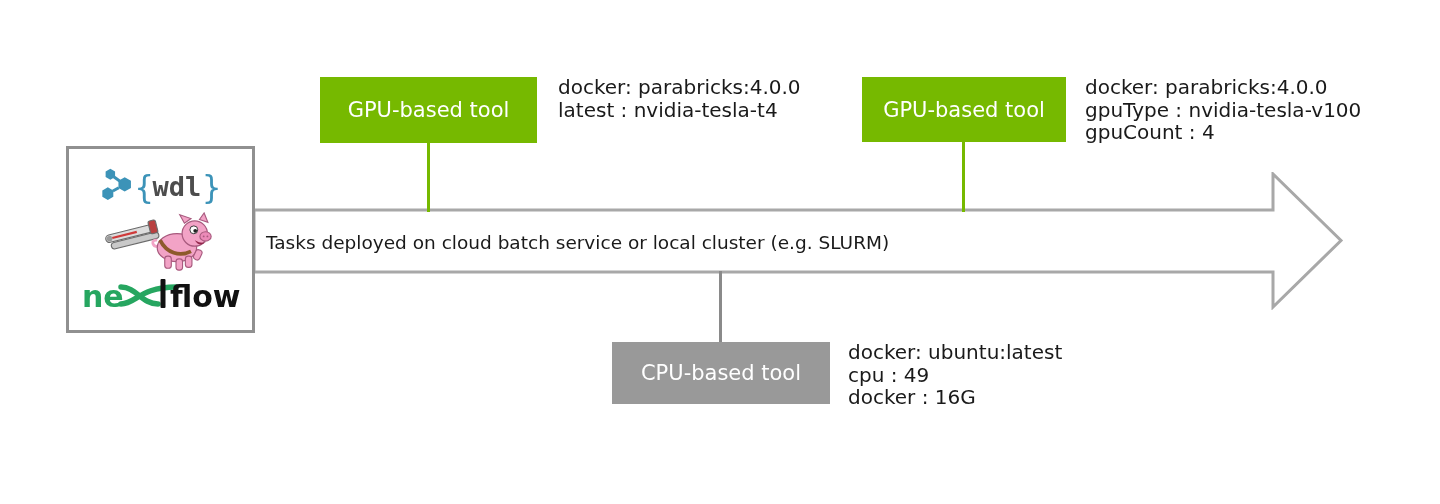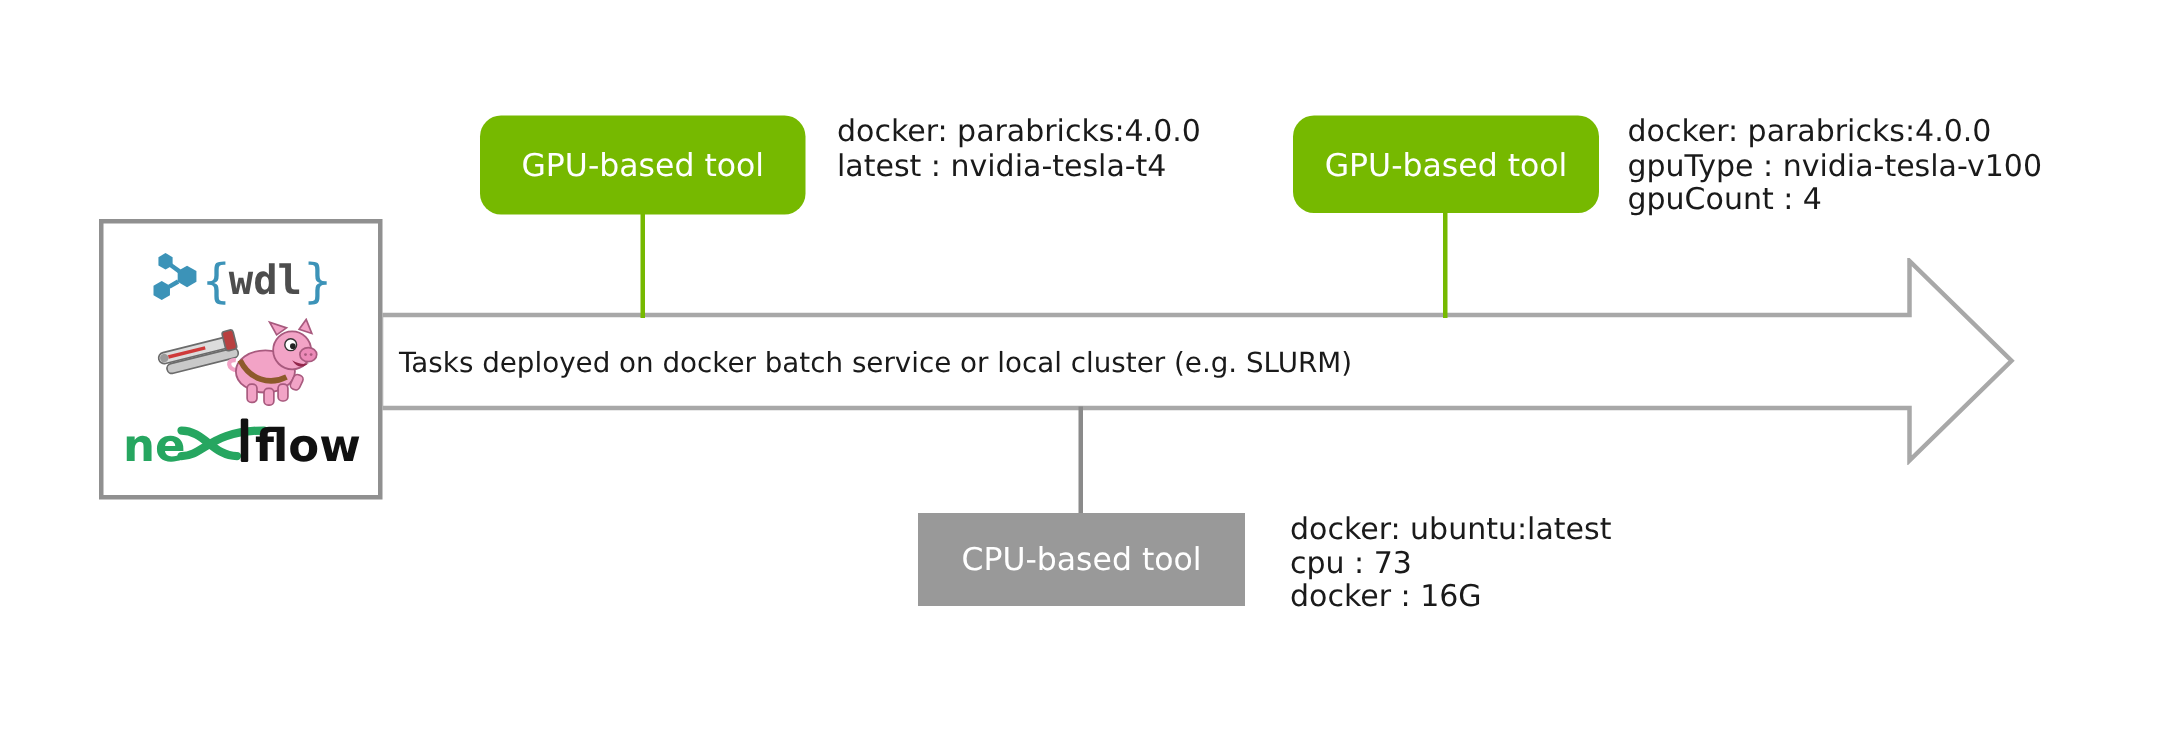"GPU-based tool" .node.gpu { border-radius: 14px -> none }
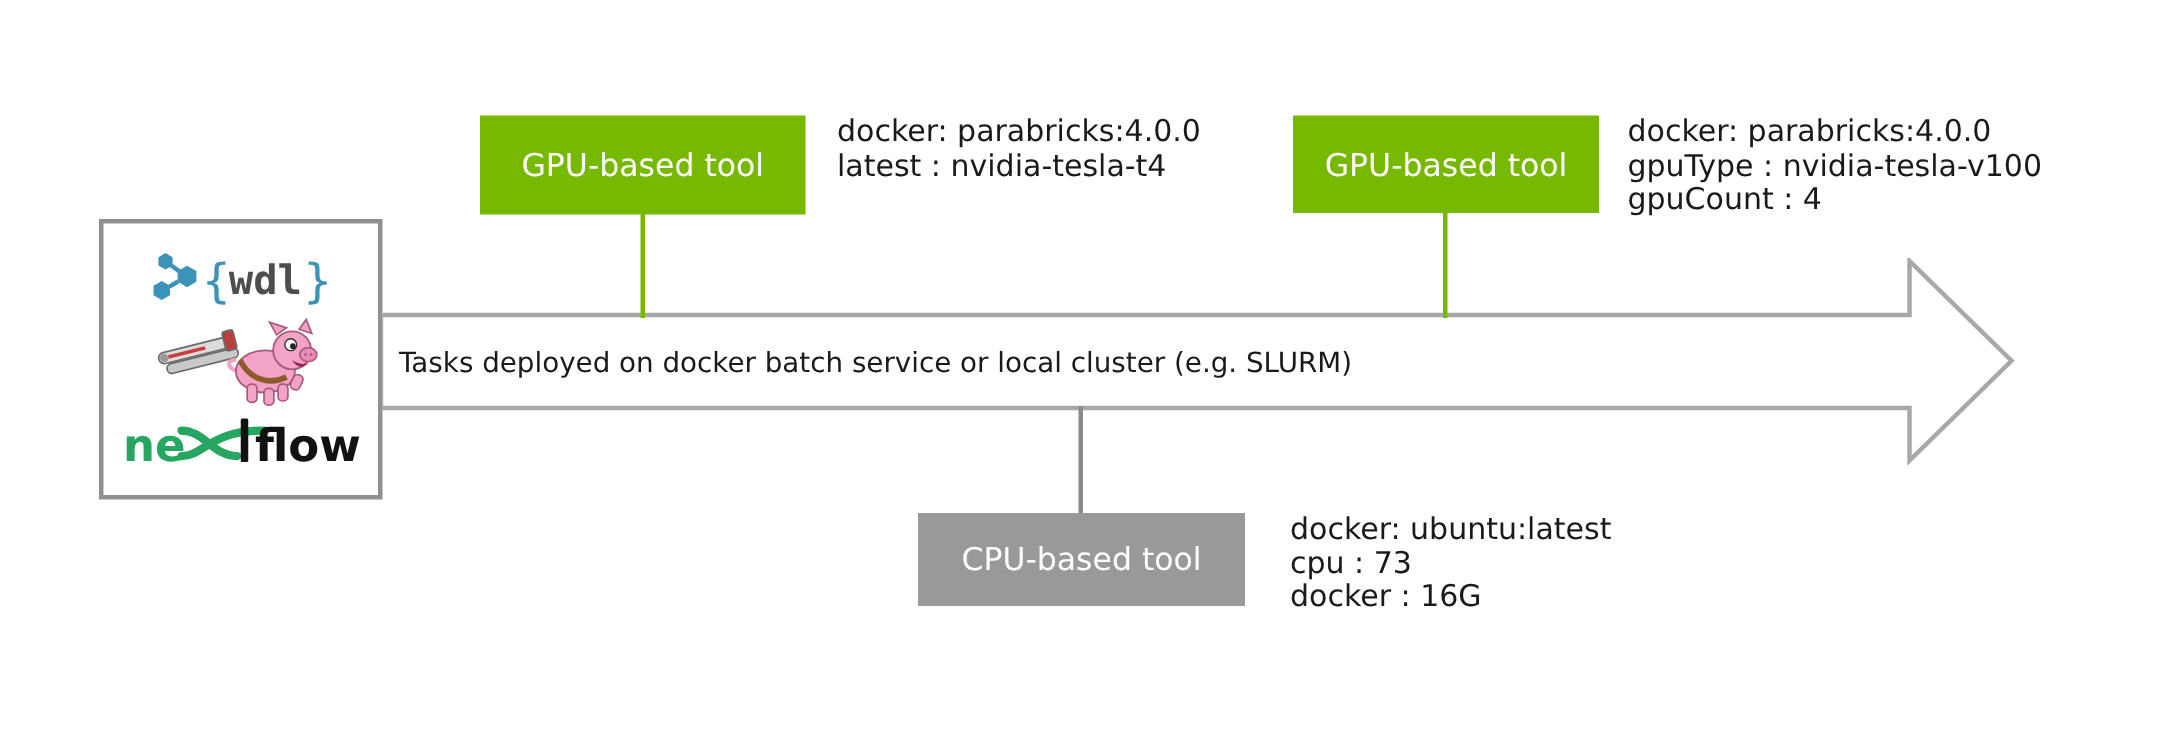"Tasks deployed on docker batch" div.arrow-label { text: docker -> cloud }
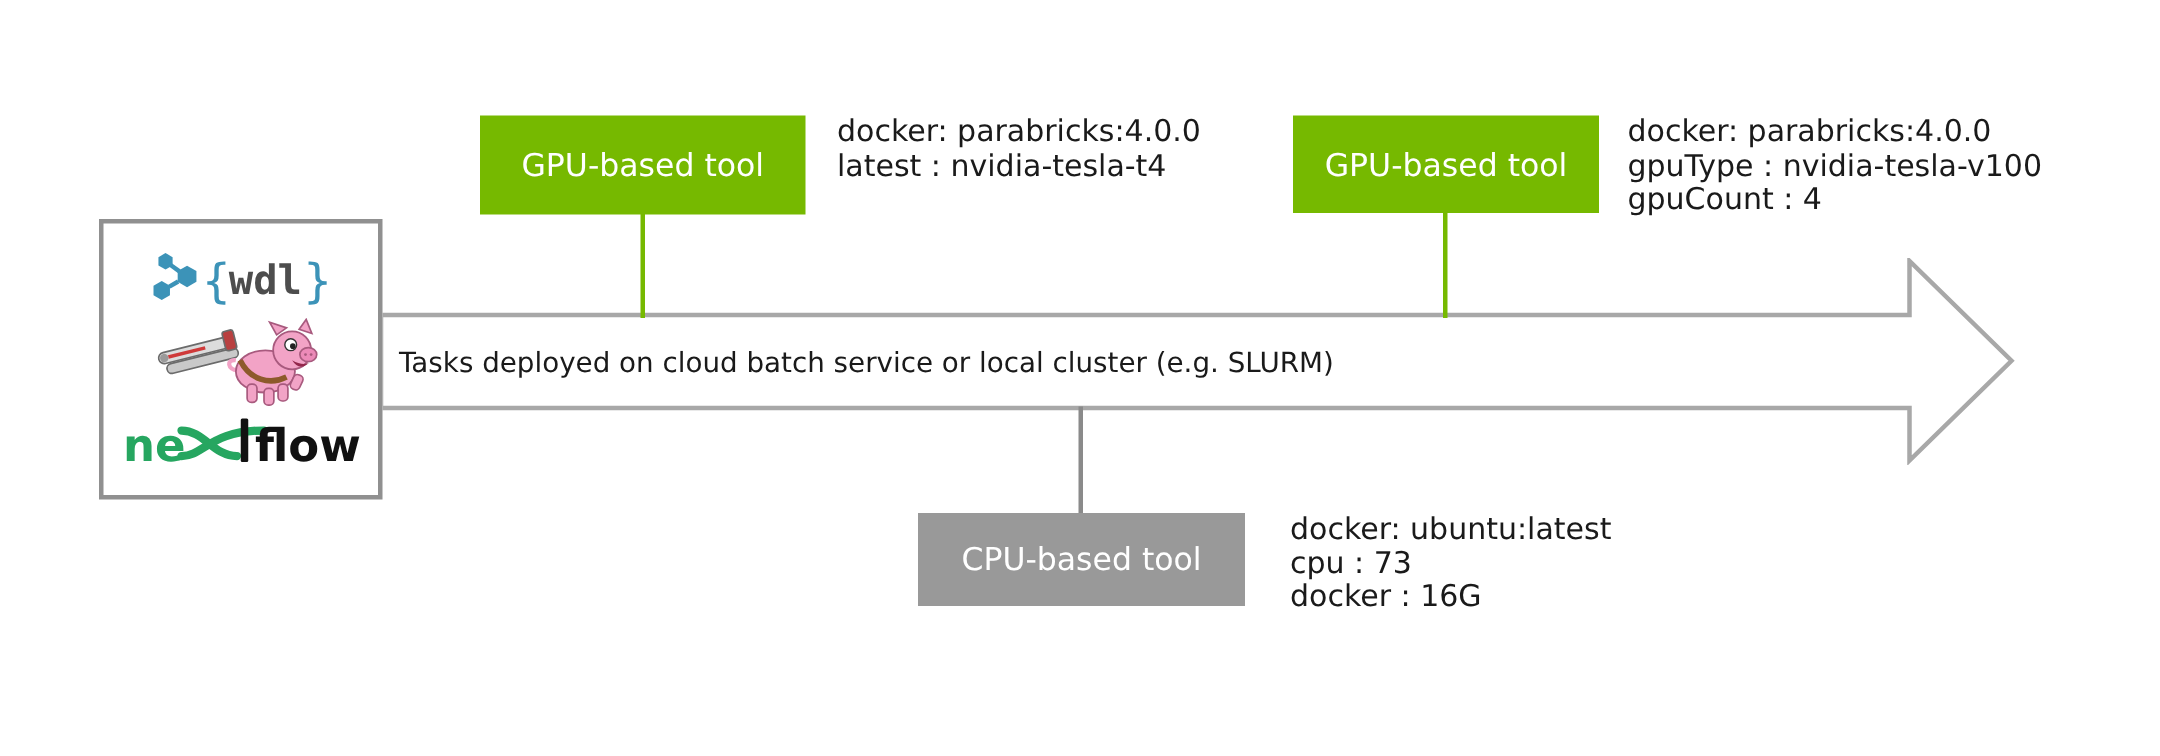"docker: ubuntu:latest" .s3 { margin-left: 12px -> none }
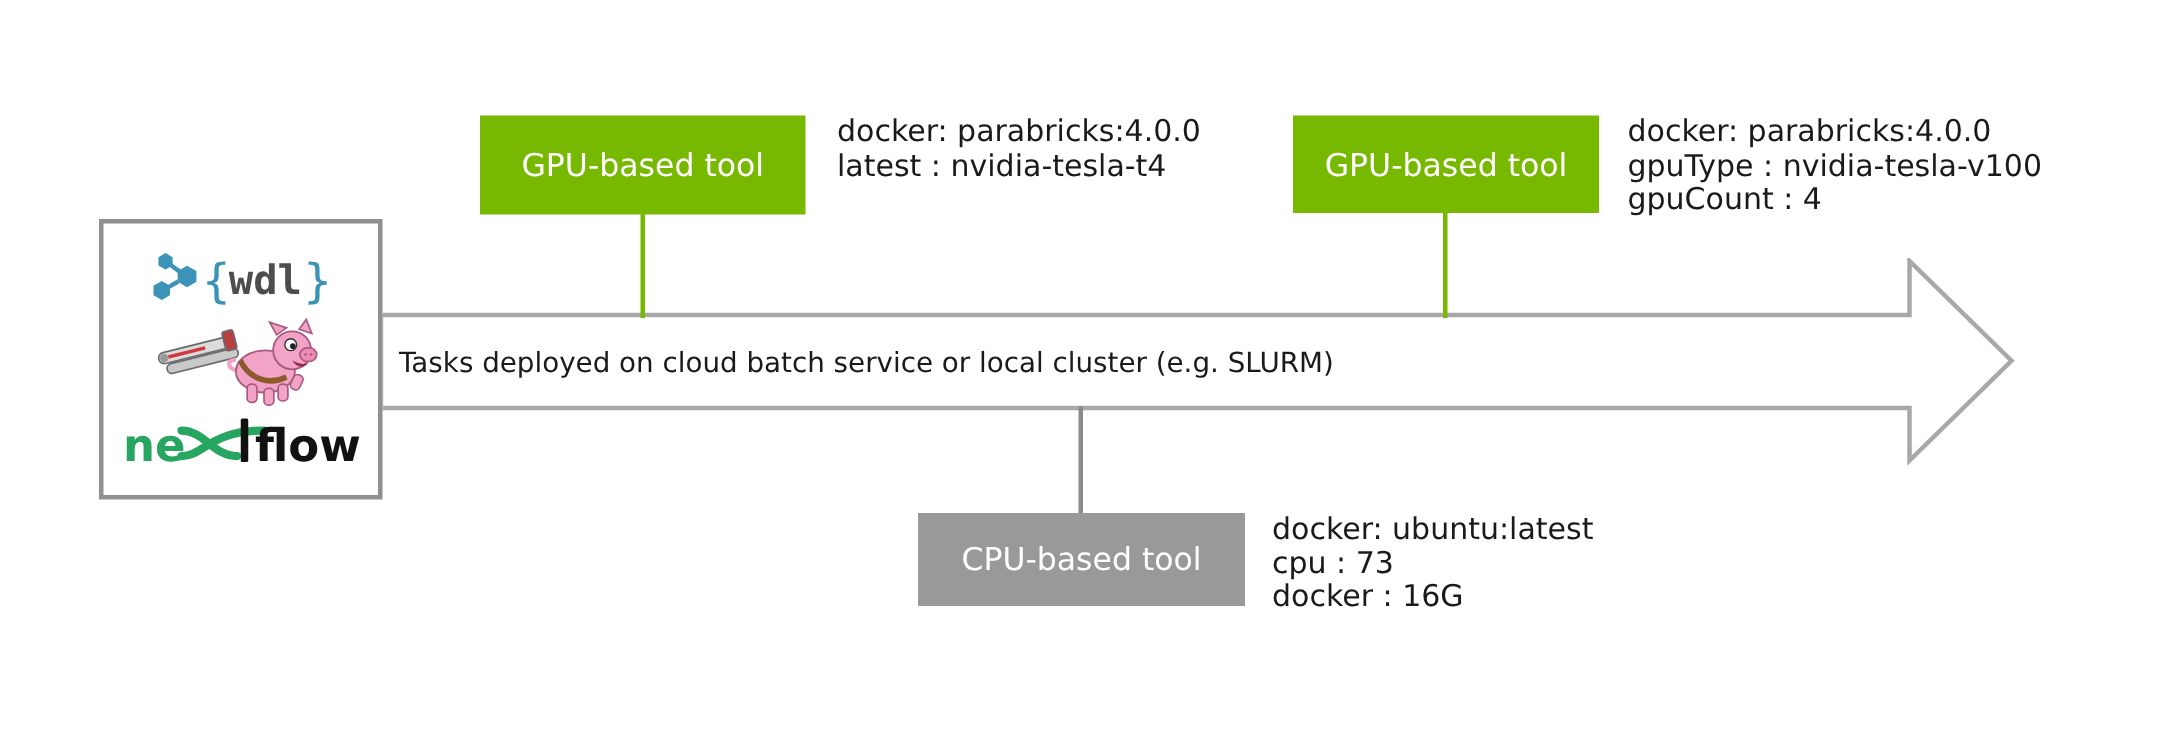"cpu : 73" div.spec-line { text: 73 -> 49 }
